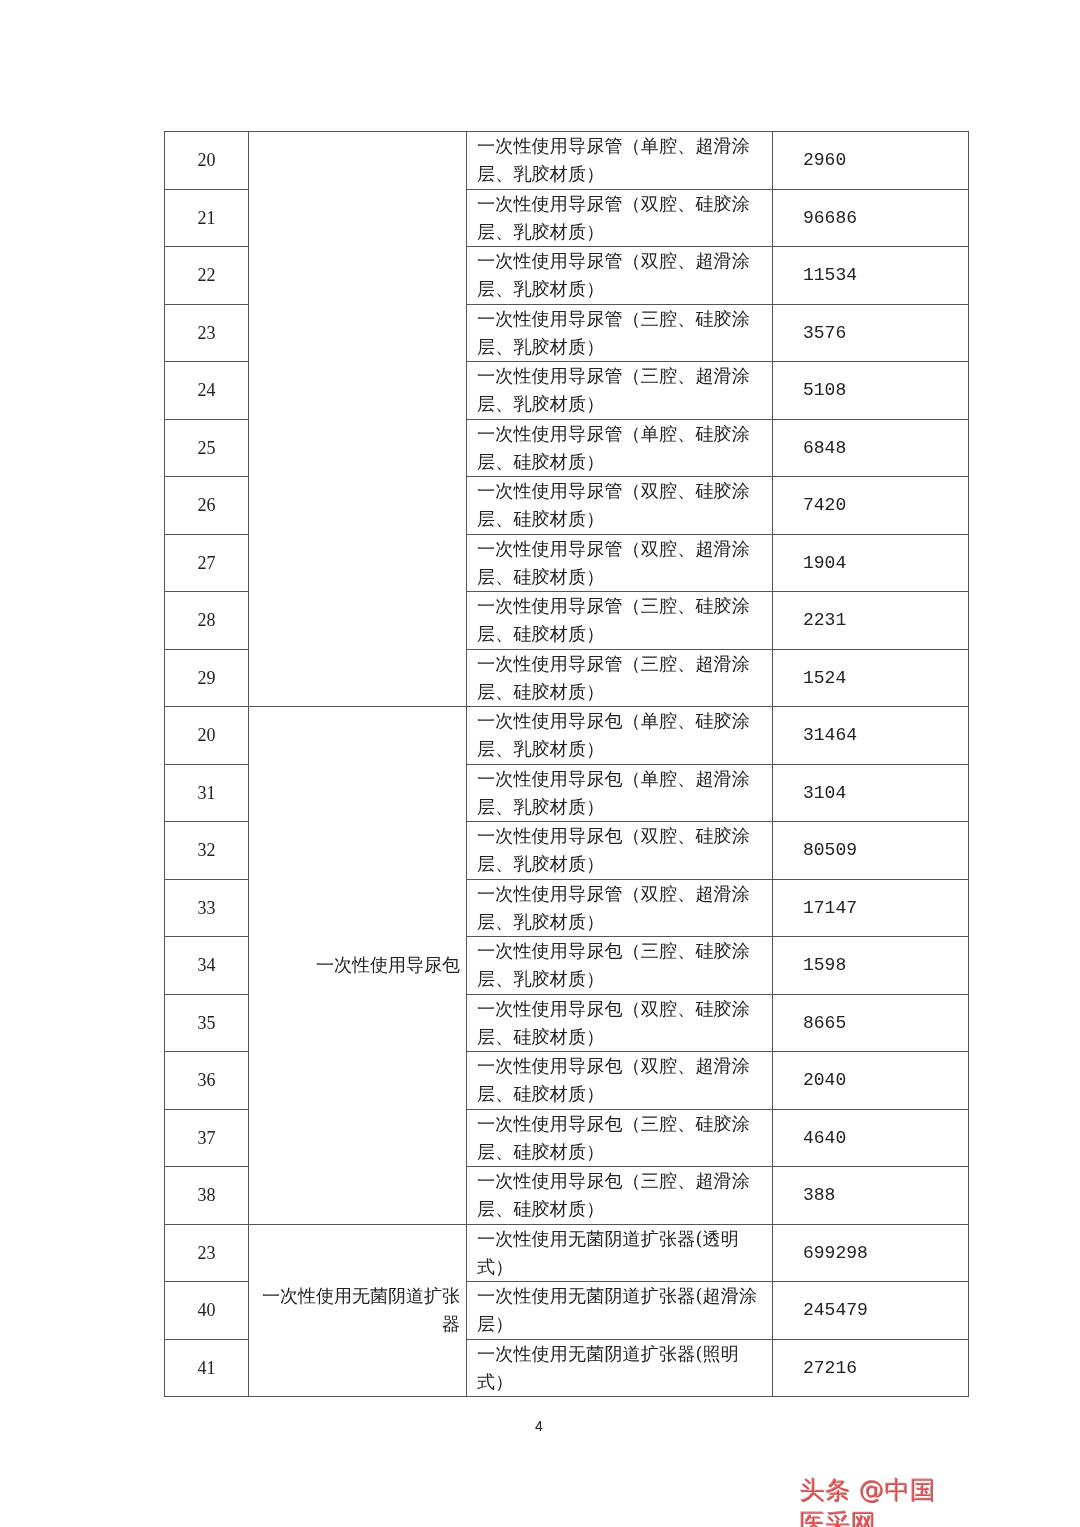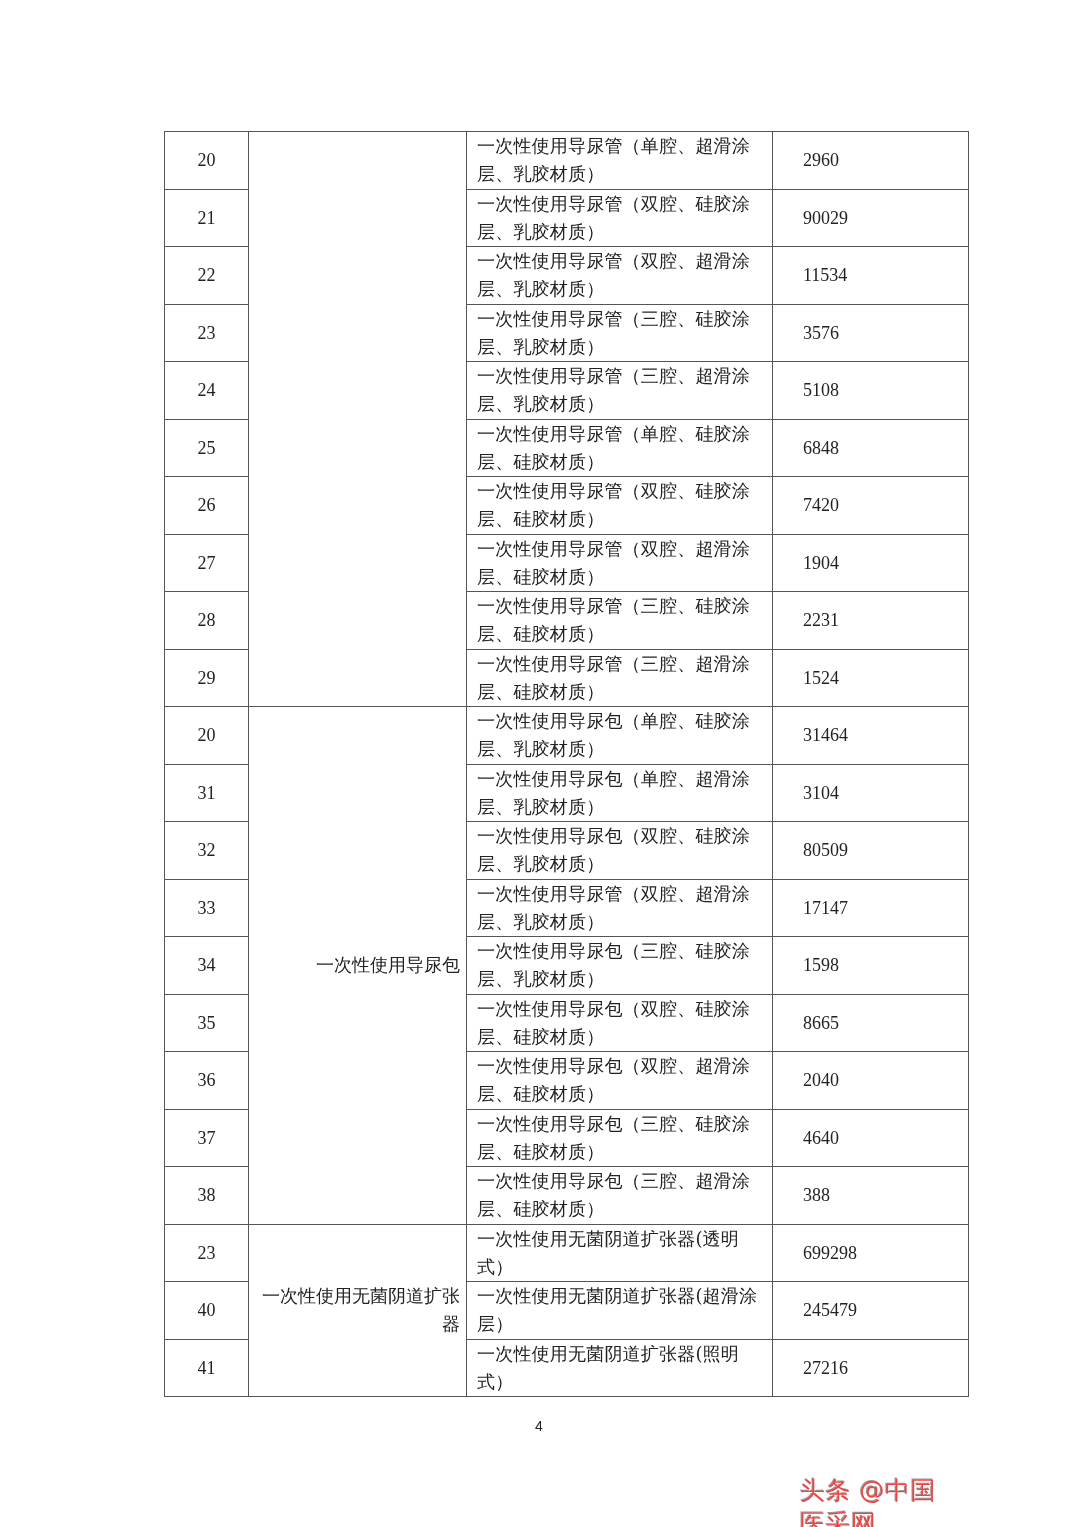"2960" td.c-qty { font-family: Liberation Serif, serif -> Liberation Mono, monospace }
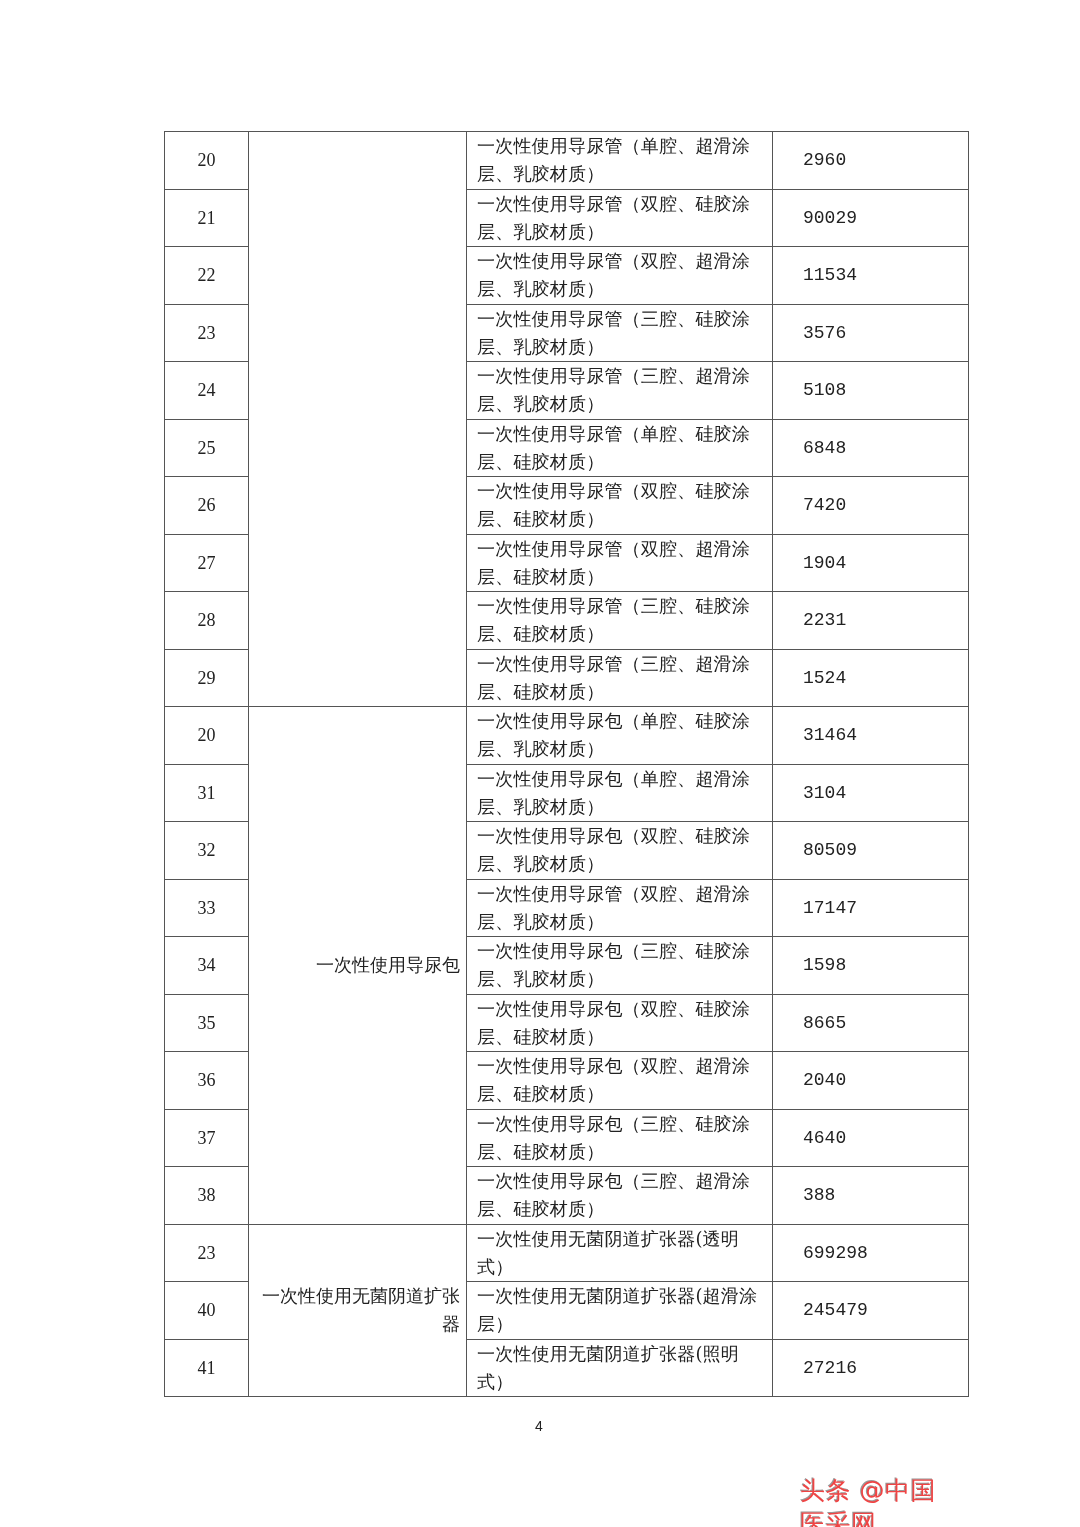"90029" td.c-qty { text: 90029 -> 96686 }
